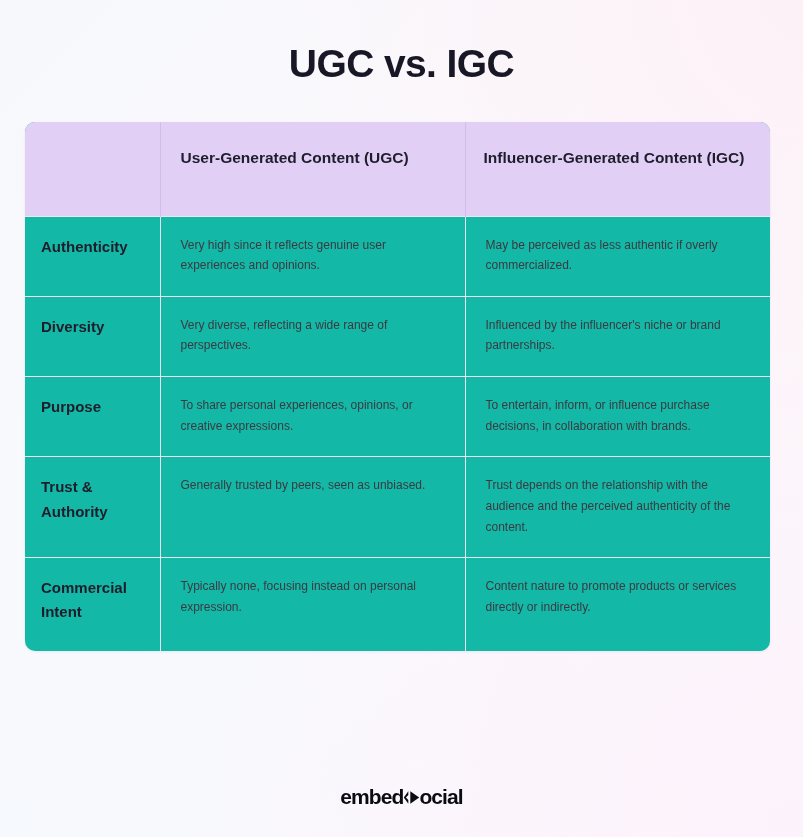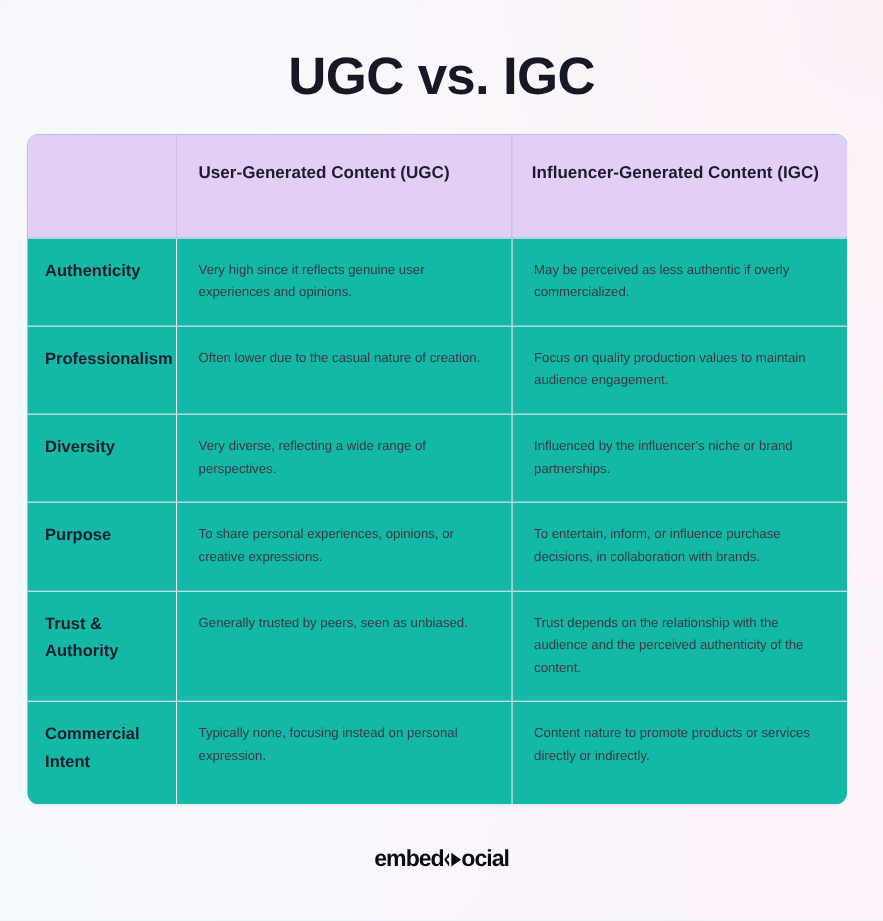"UGC vs. IGC" .page-title { font-size: 48px -> 39px }
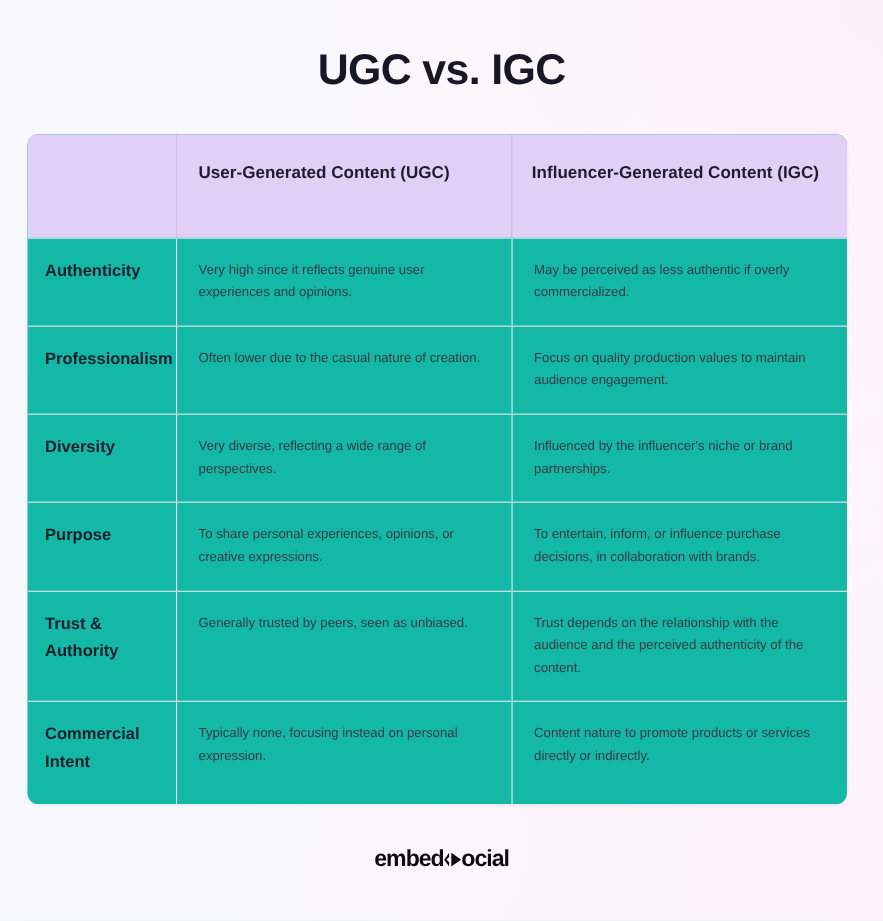"Professionalism" tr { html: <tr> <td>Professionalism</td> <td>Often lower due to the casual nature of creation.</td> <td>Focus on quality production values to maintain audience engagement.</td> </tr> -> none }
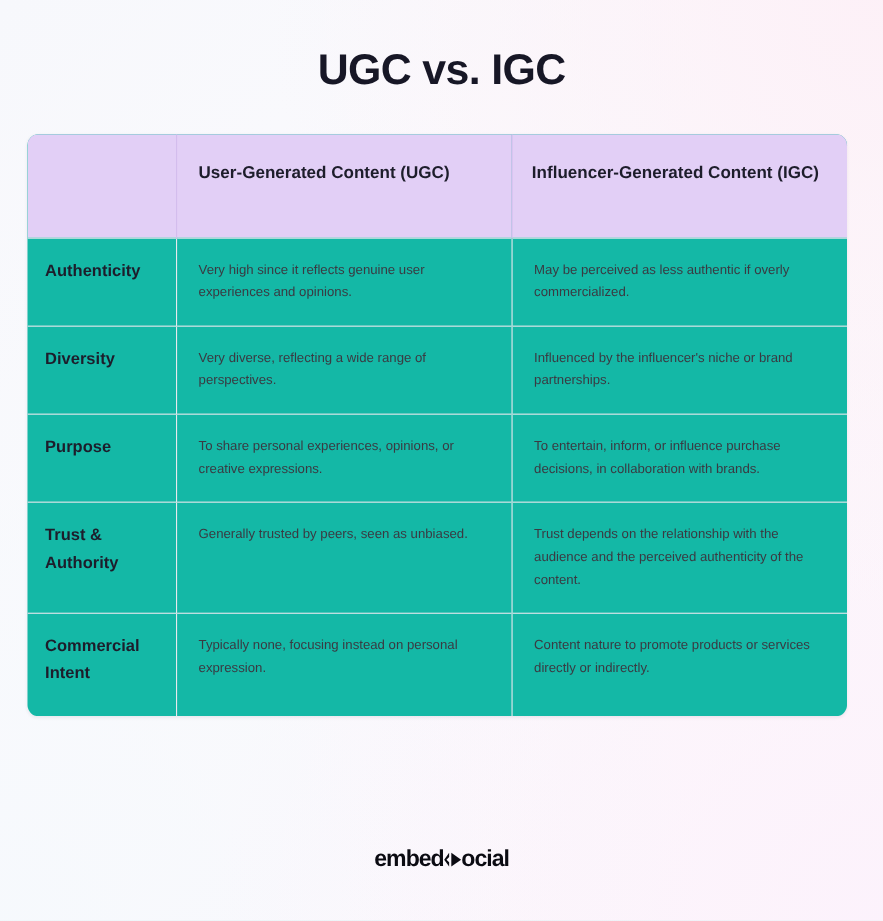"embed" .logo { margin-top: none -> 16px }
